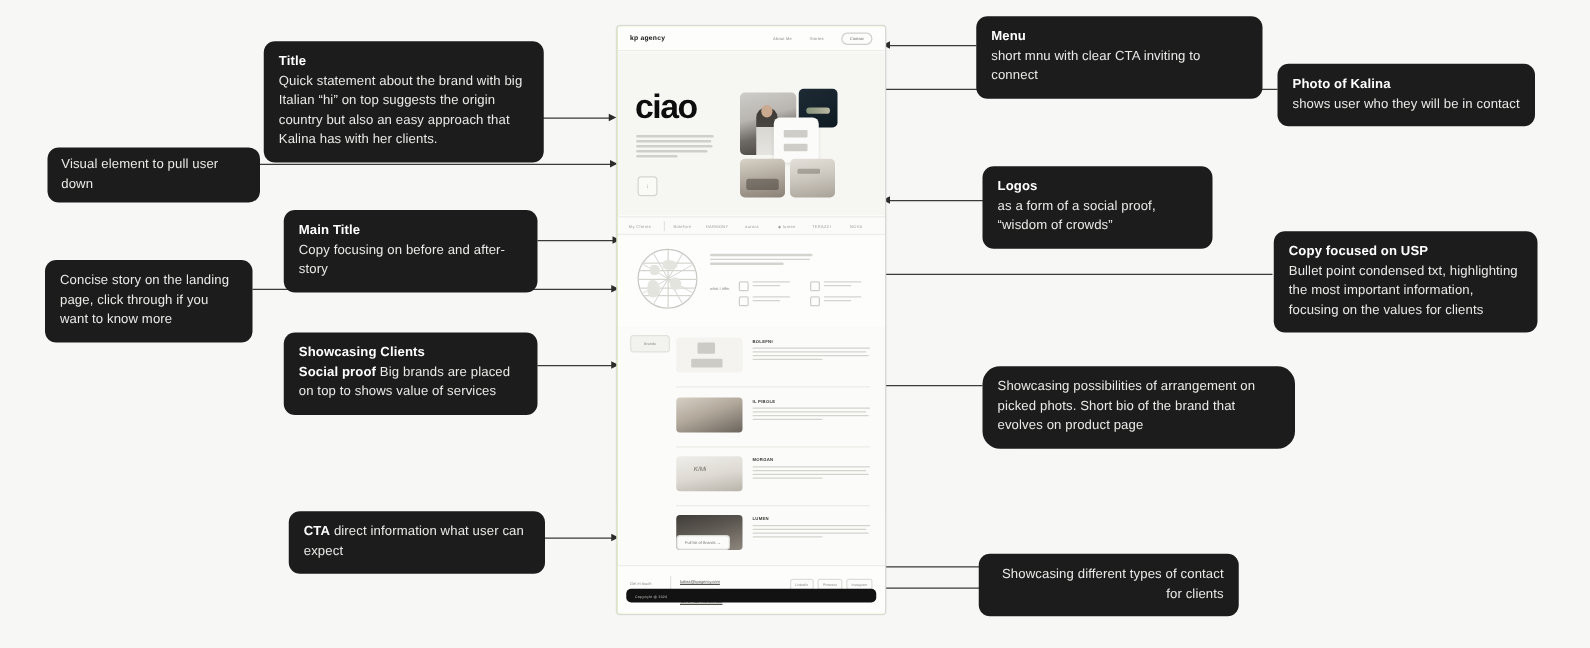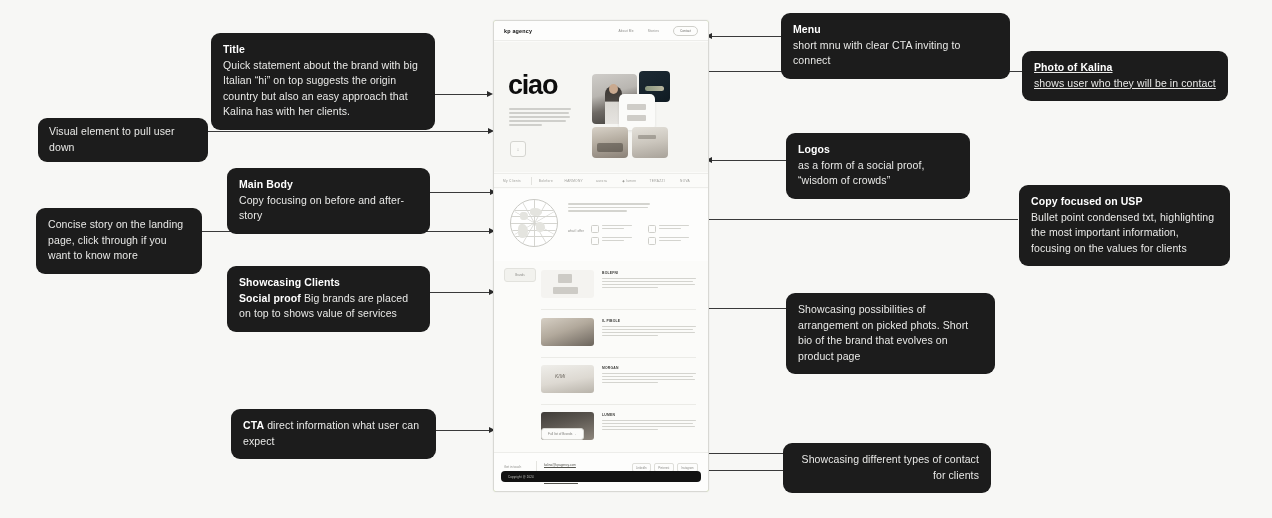"Photo of Kalina" div.note { text-decoration: underline -> none }
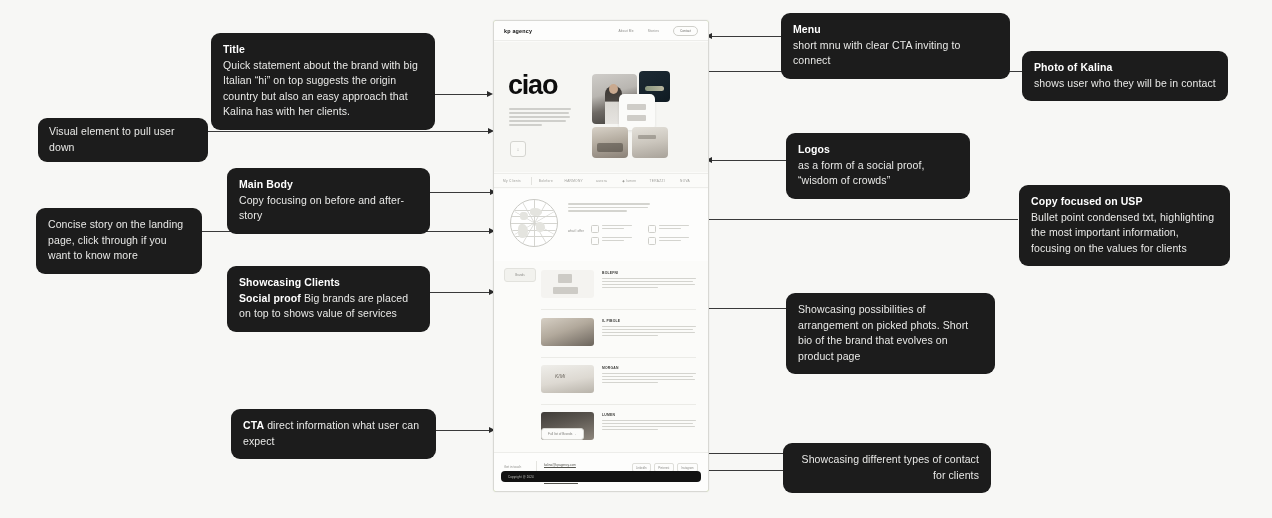"Main Body" span.hd { text: Body -> Title }
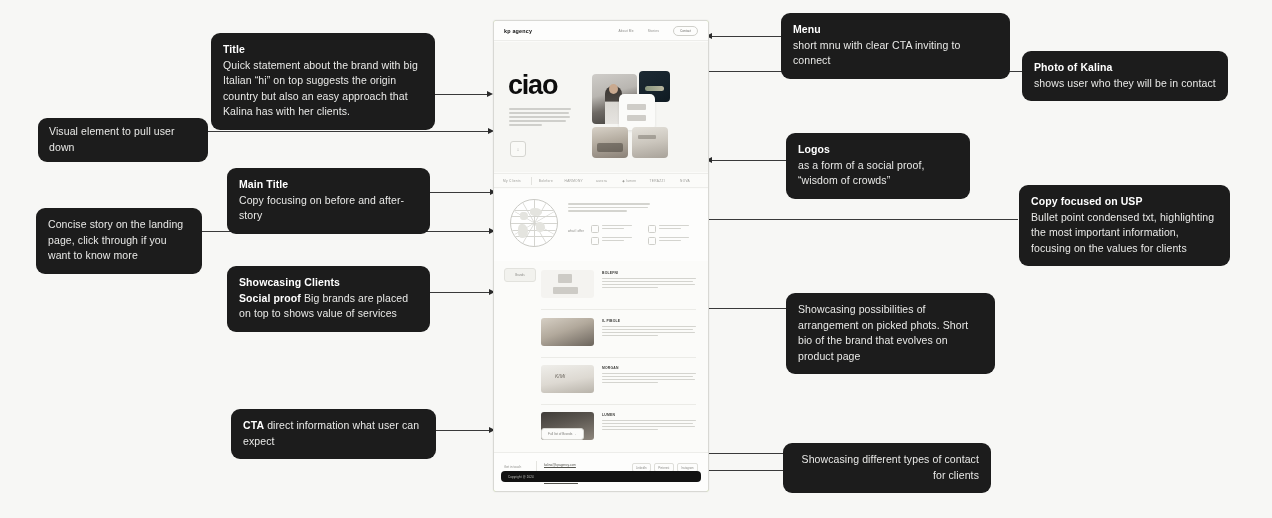"Showcasing possibilities of arrangement" div.note { border-radius: none -> 14px; width: 209px -> 250px }
